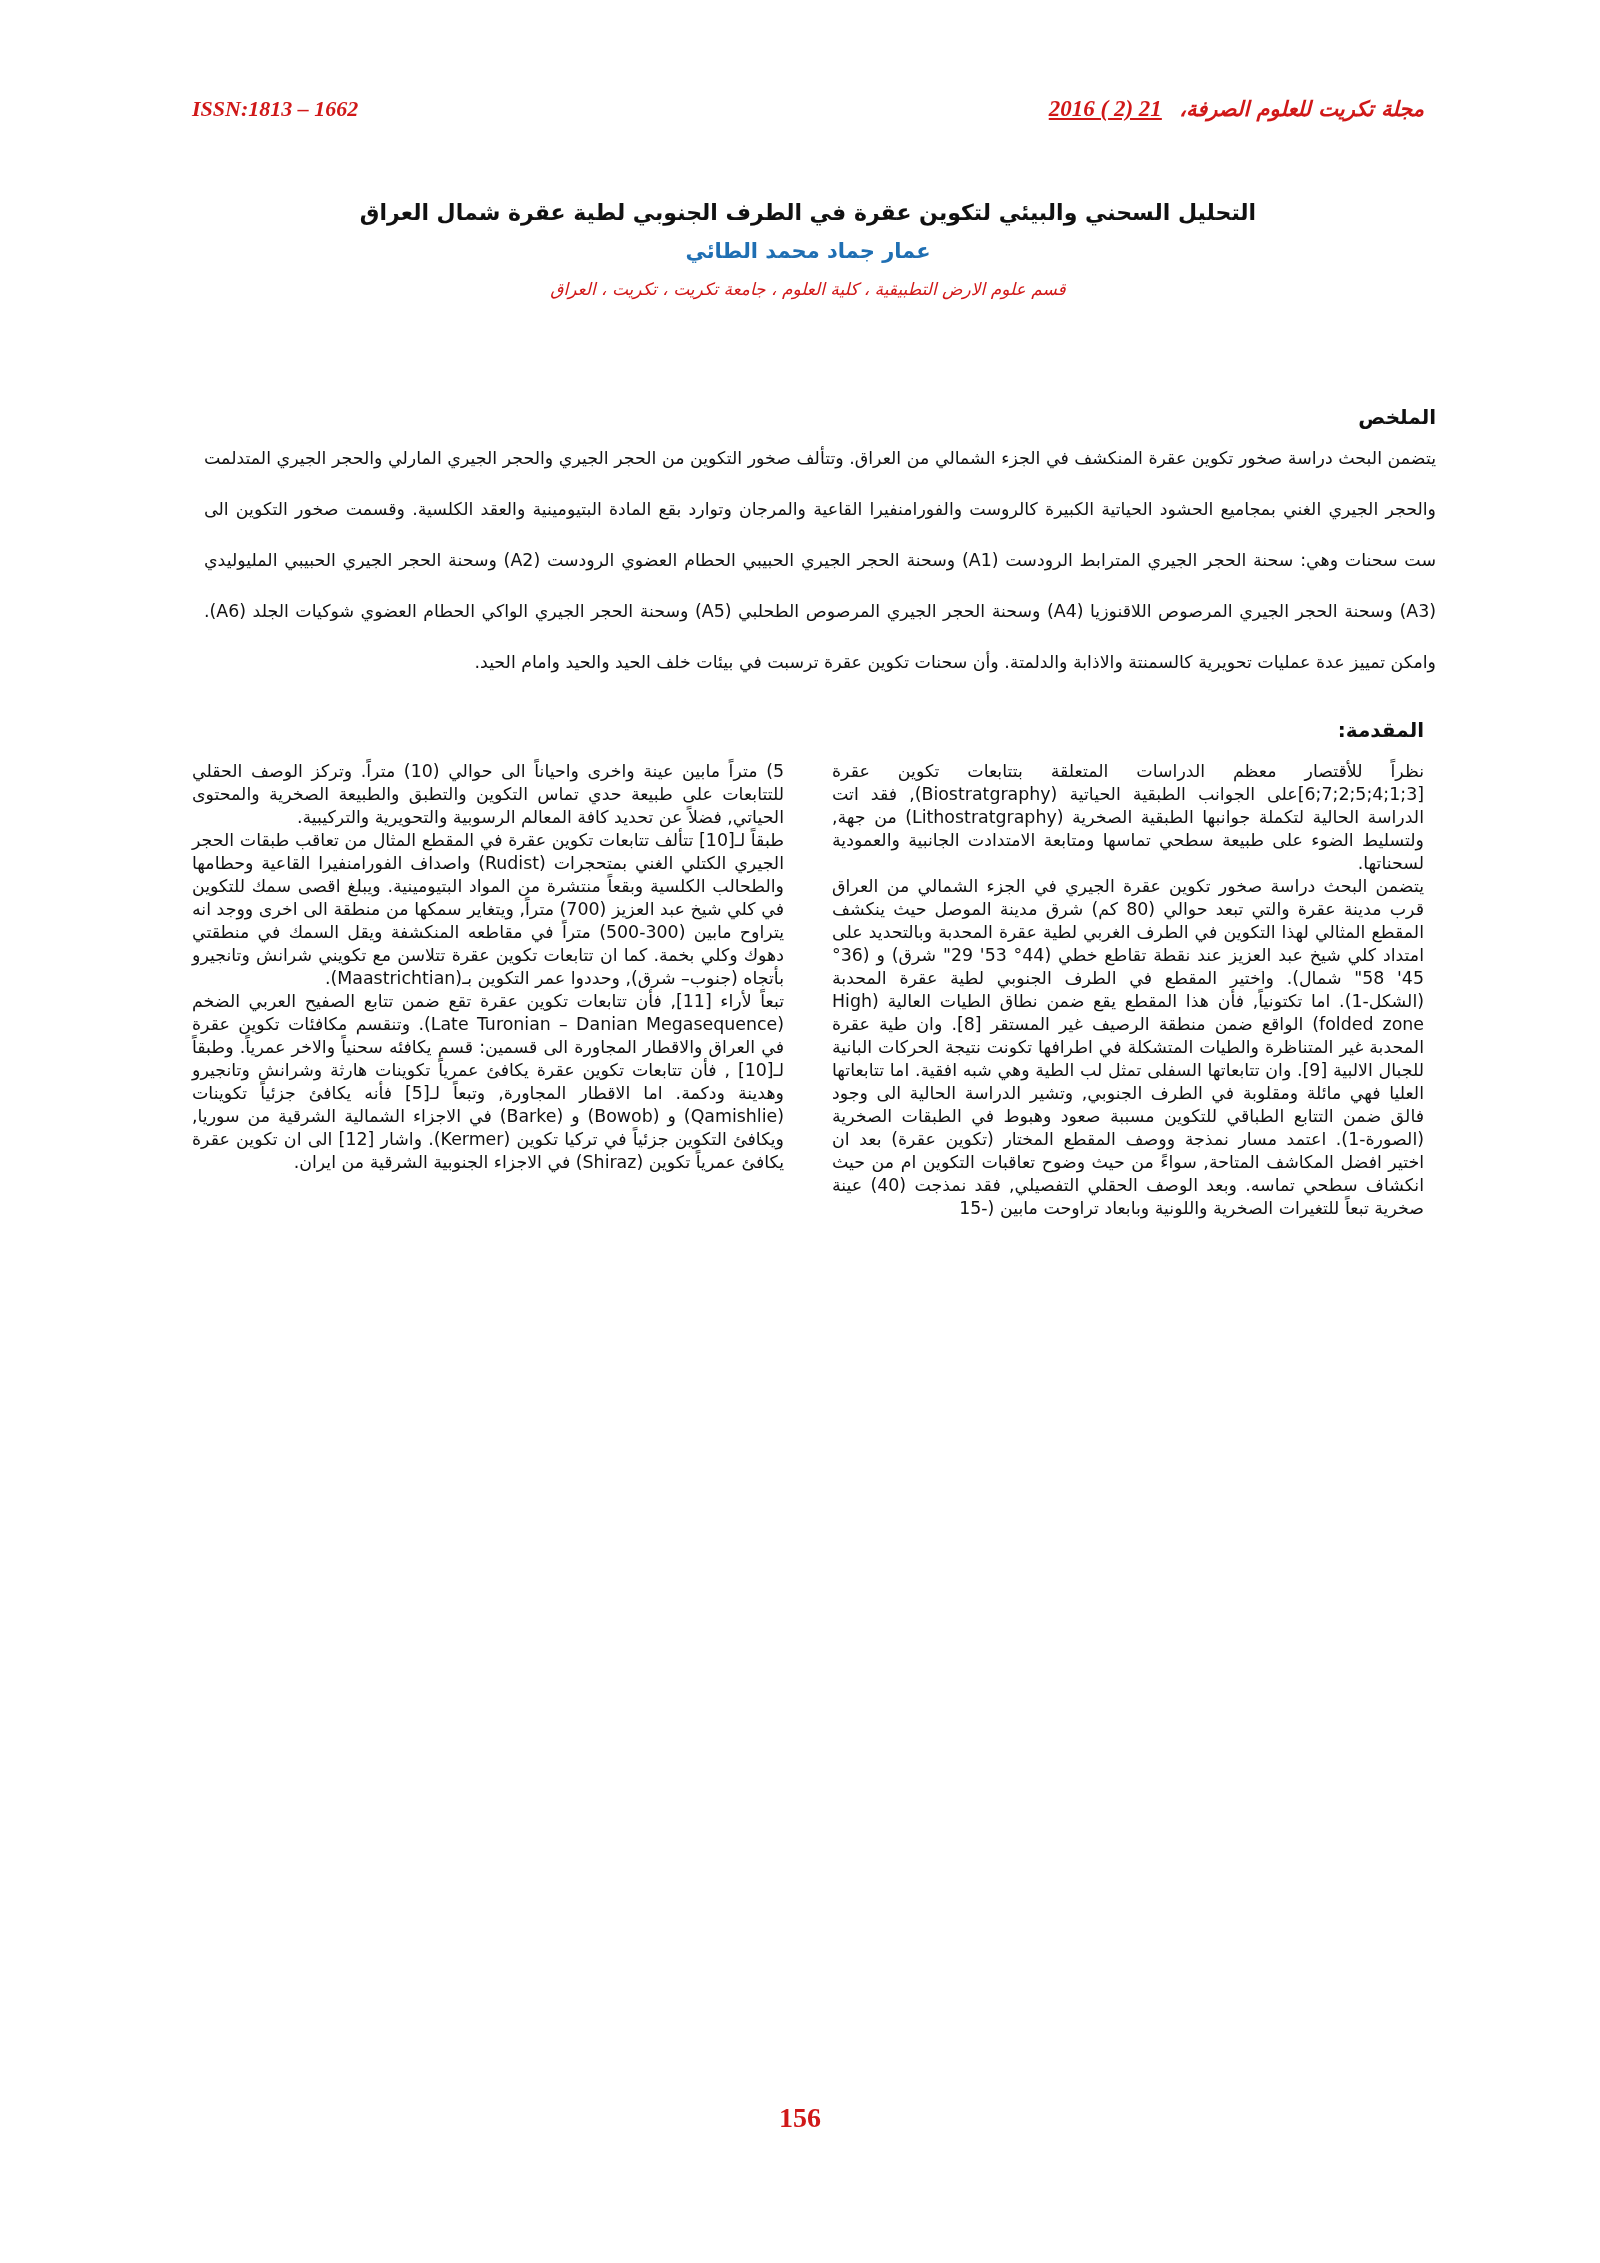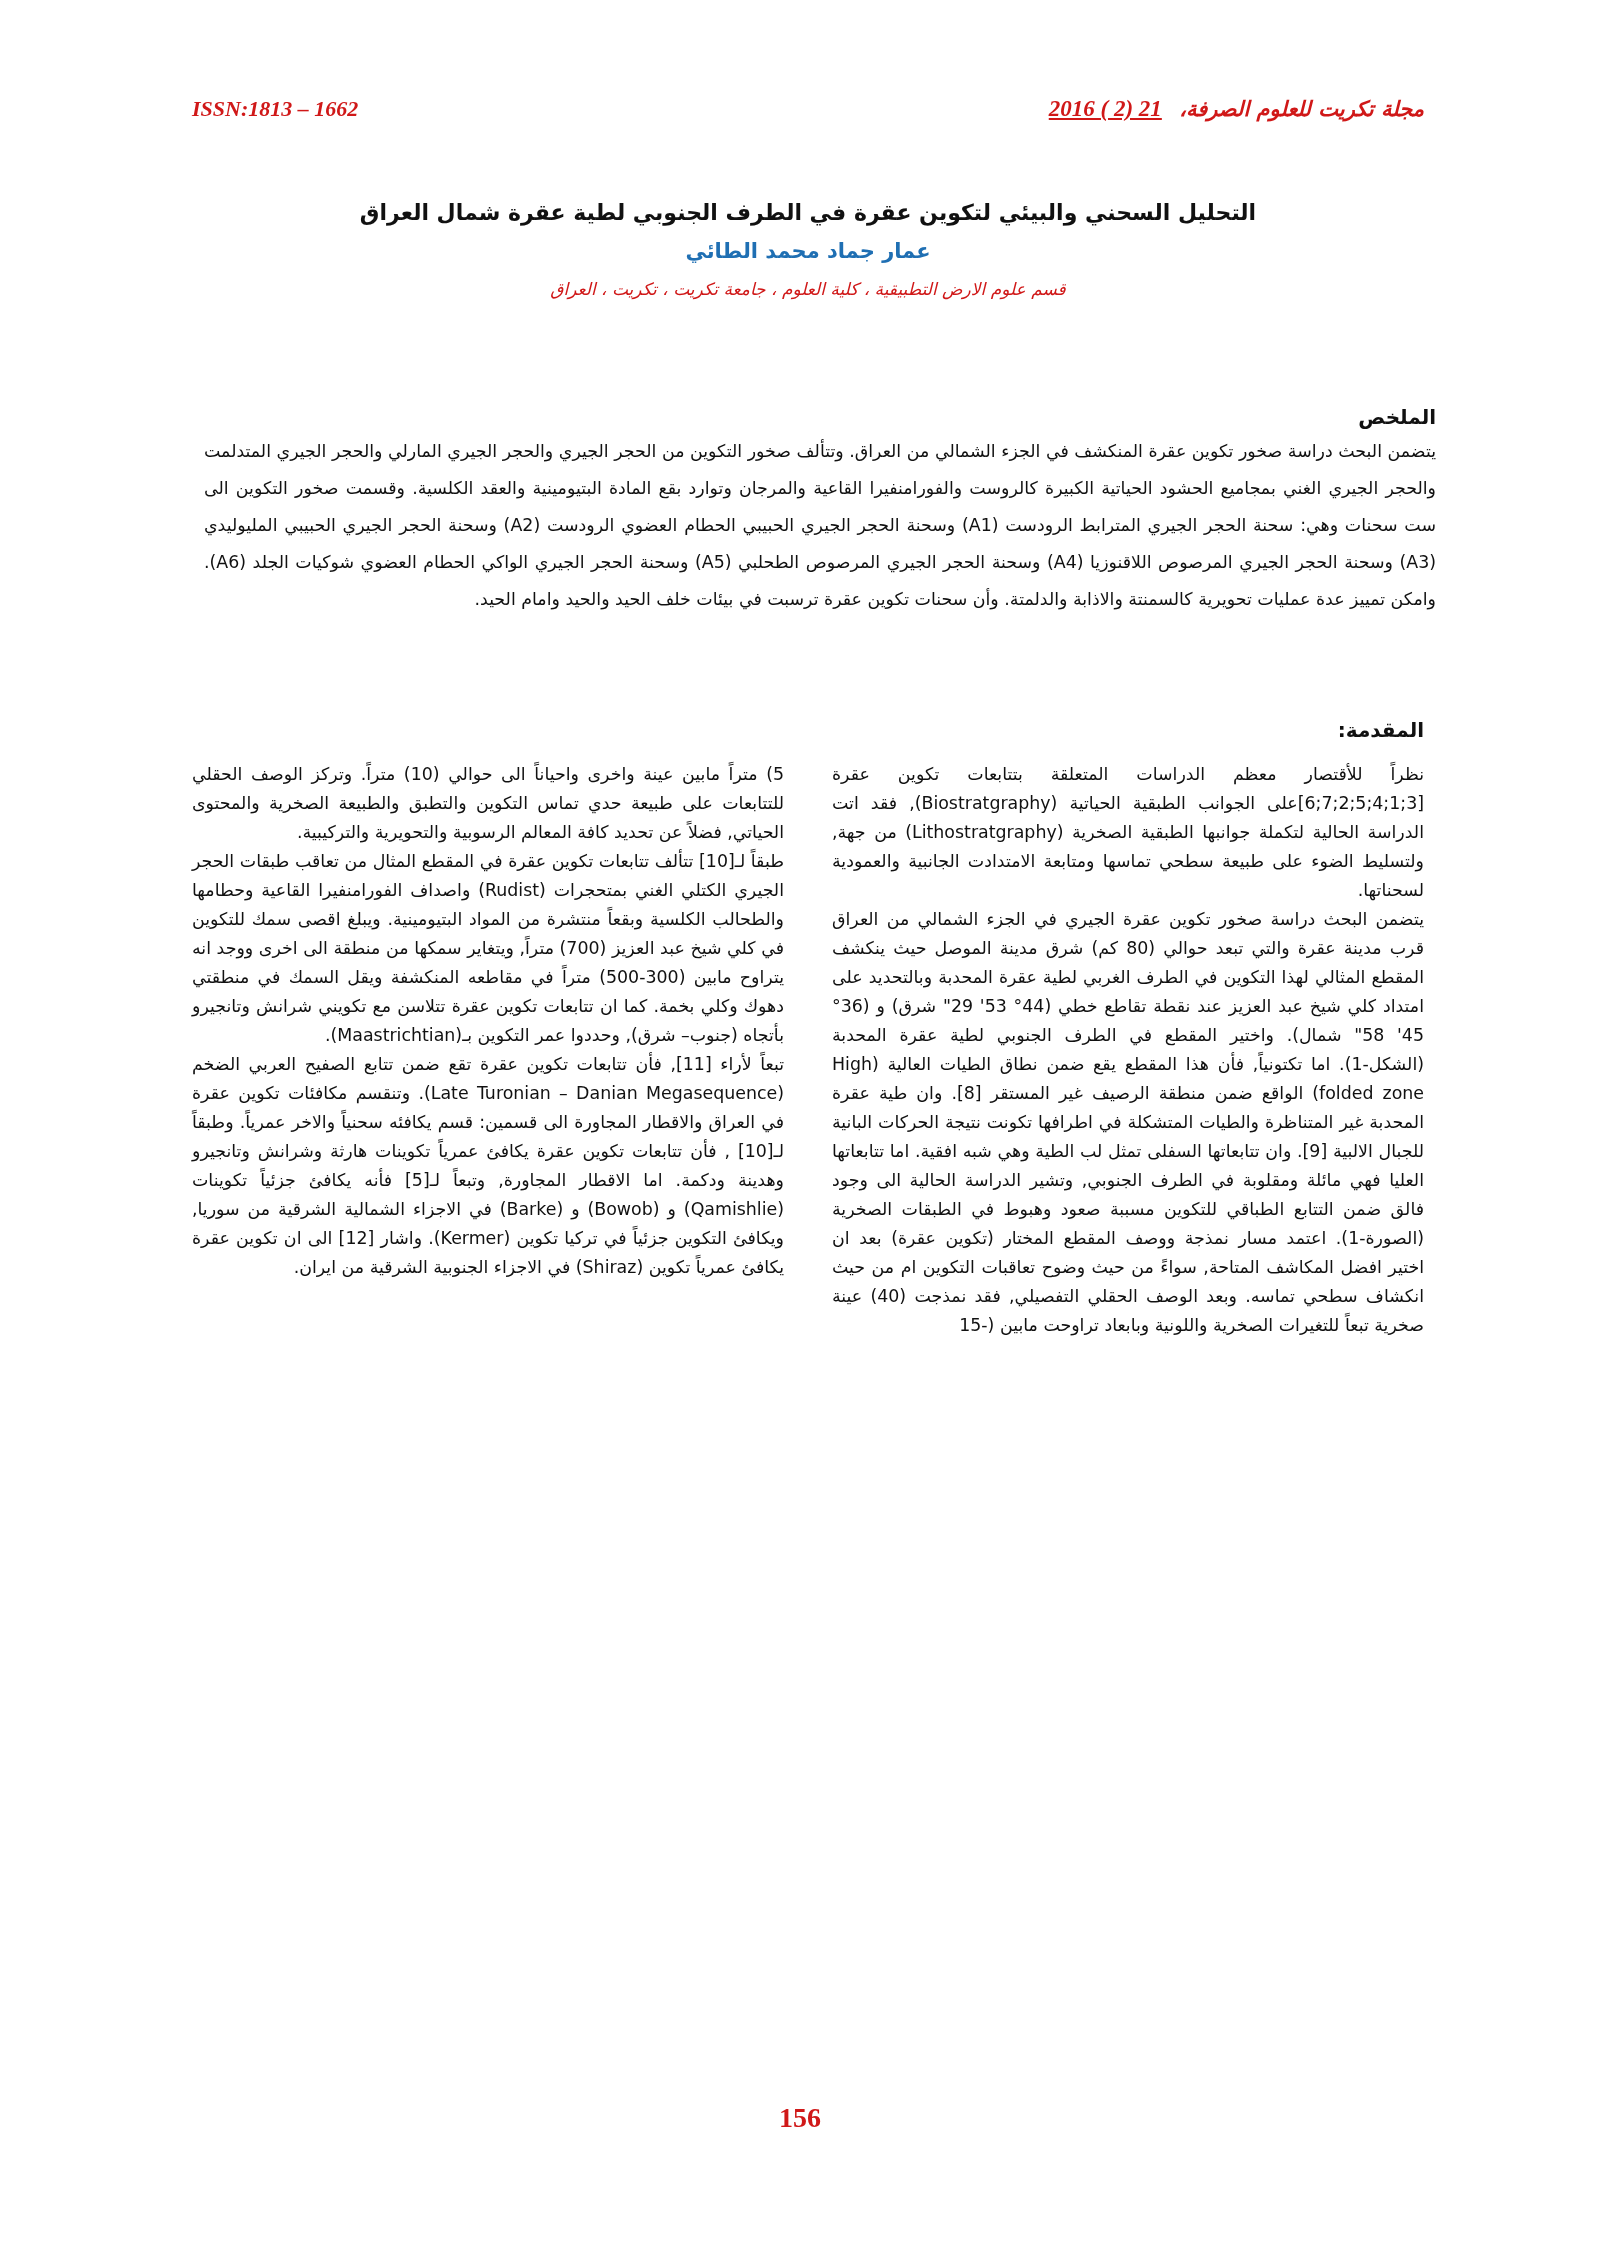"يتضمن البحث دراسة صخور تكوين عقرة المنكشف" .abstract-text { line-height: 37px -> 51px }
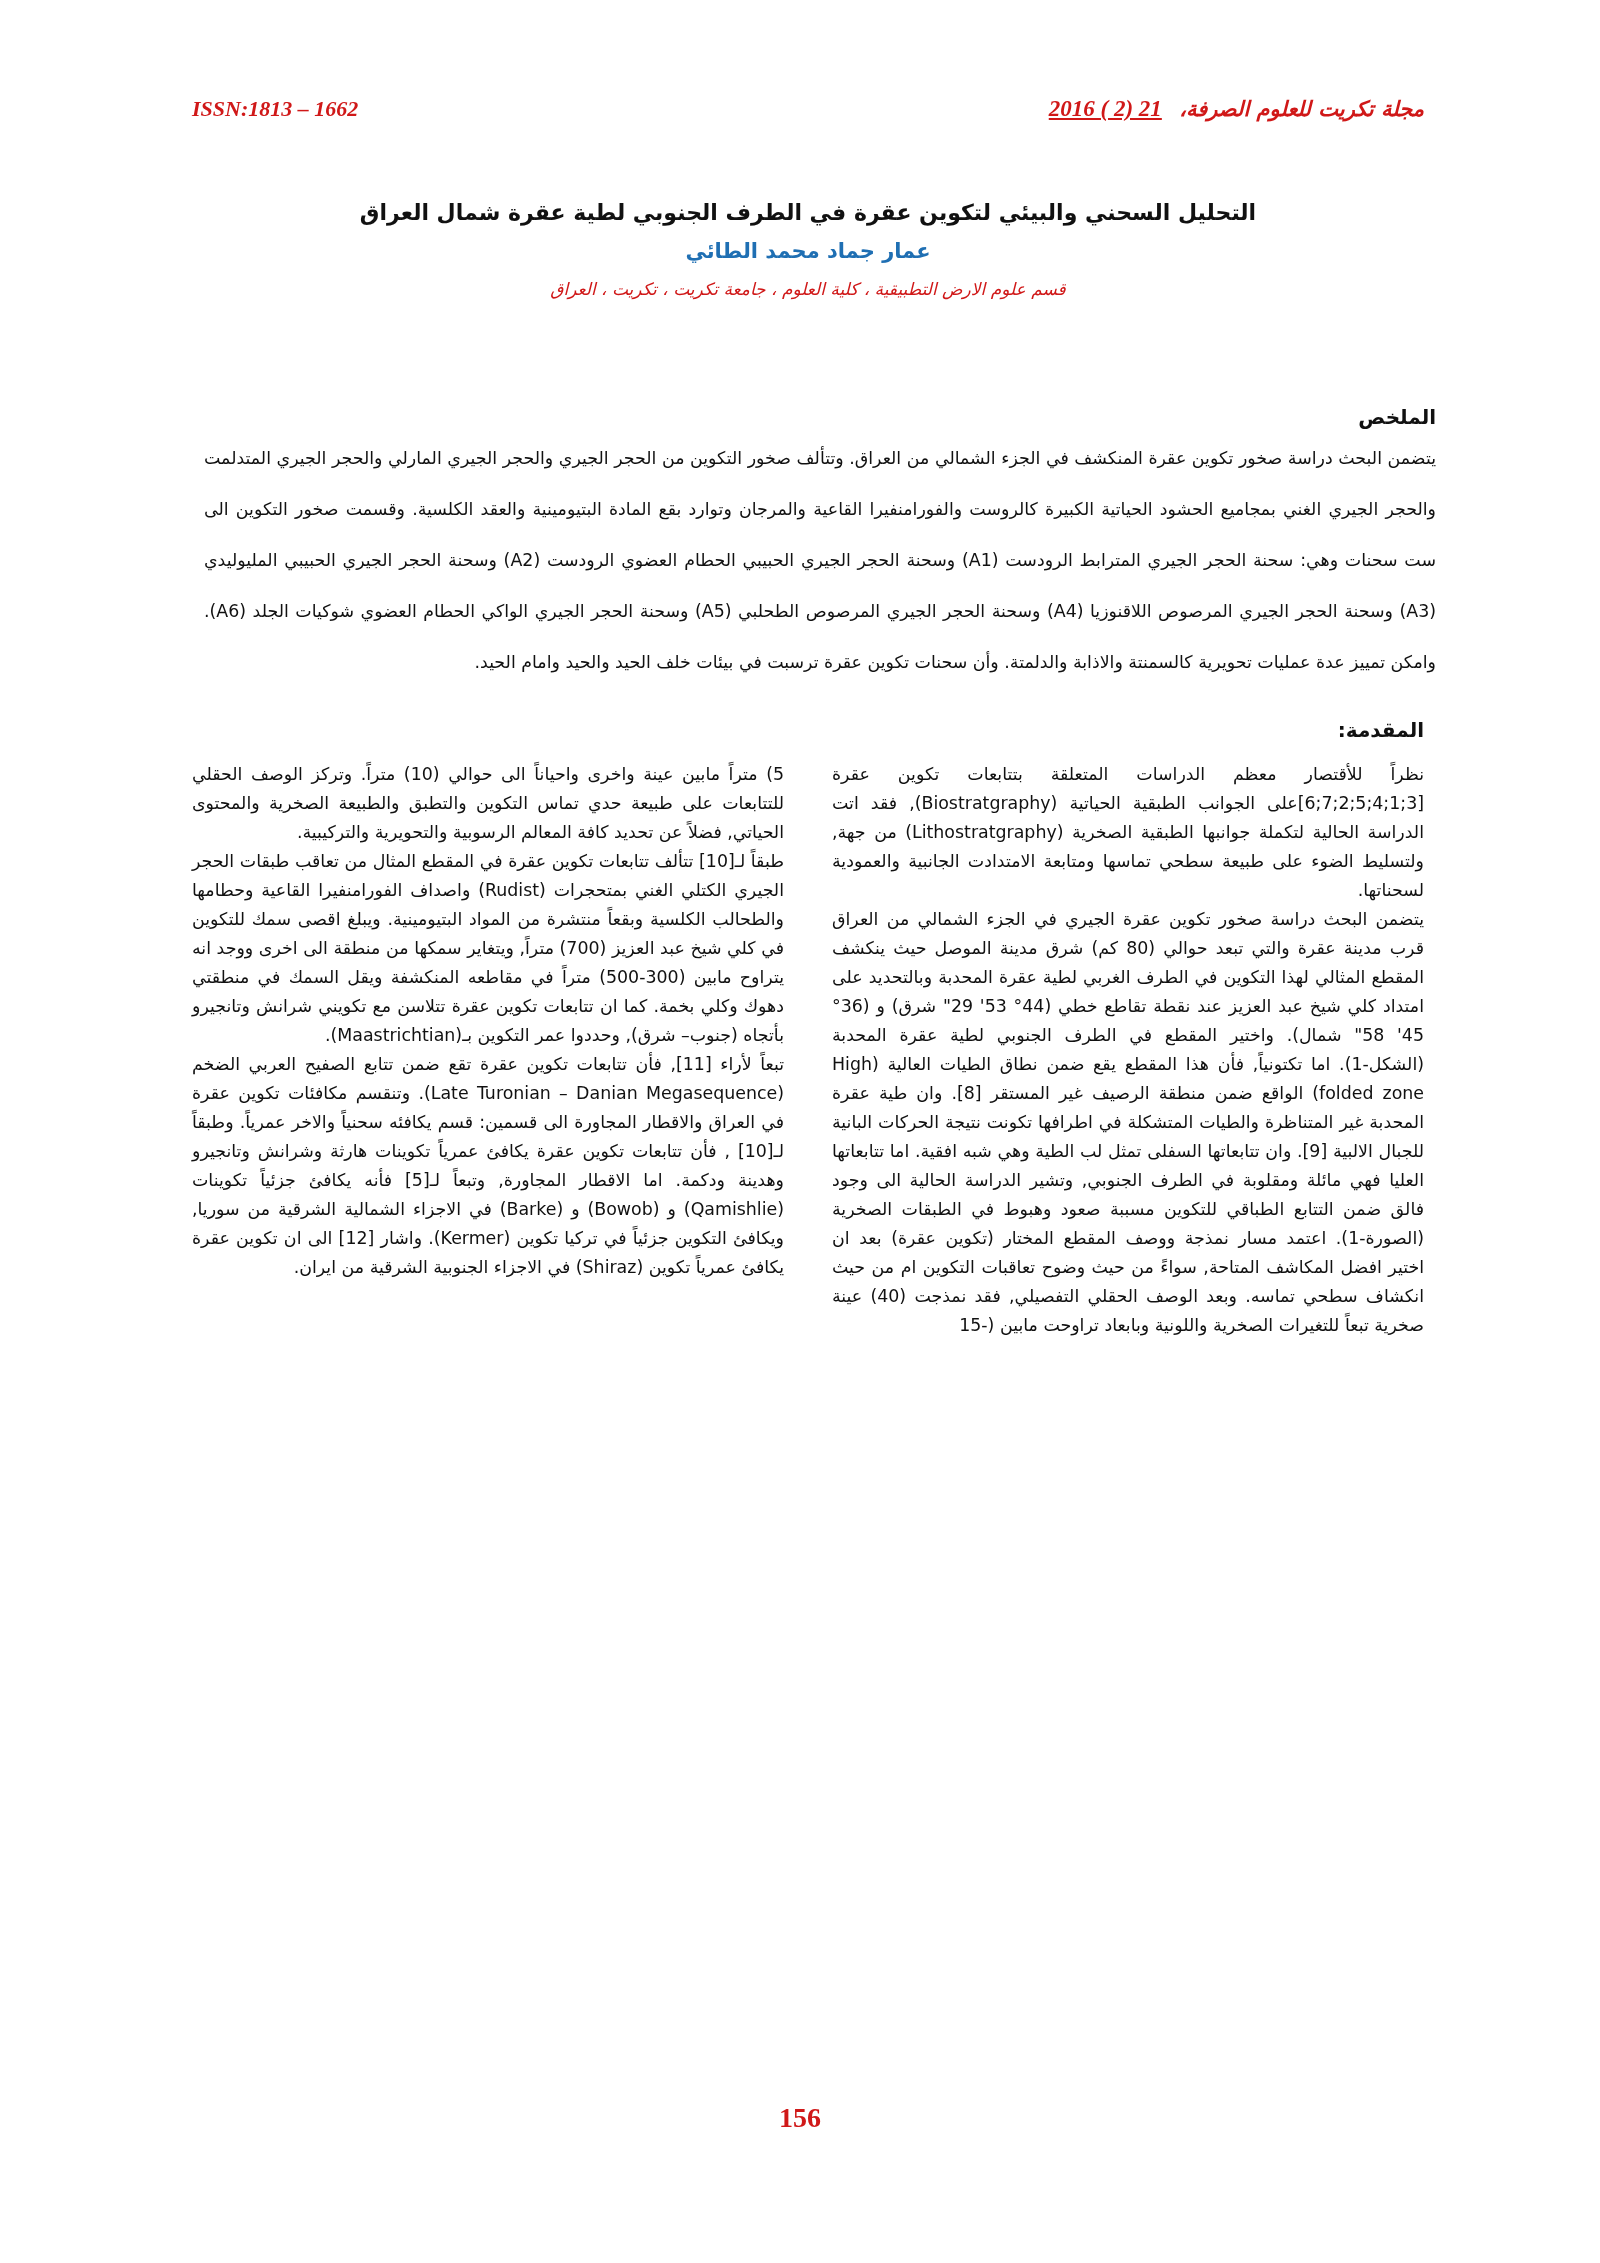"5) متراً مابين عينة واخرى" .col p { line-height: 29px -> 23px }
